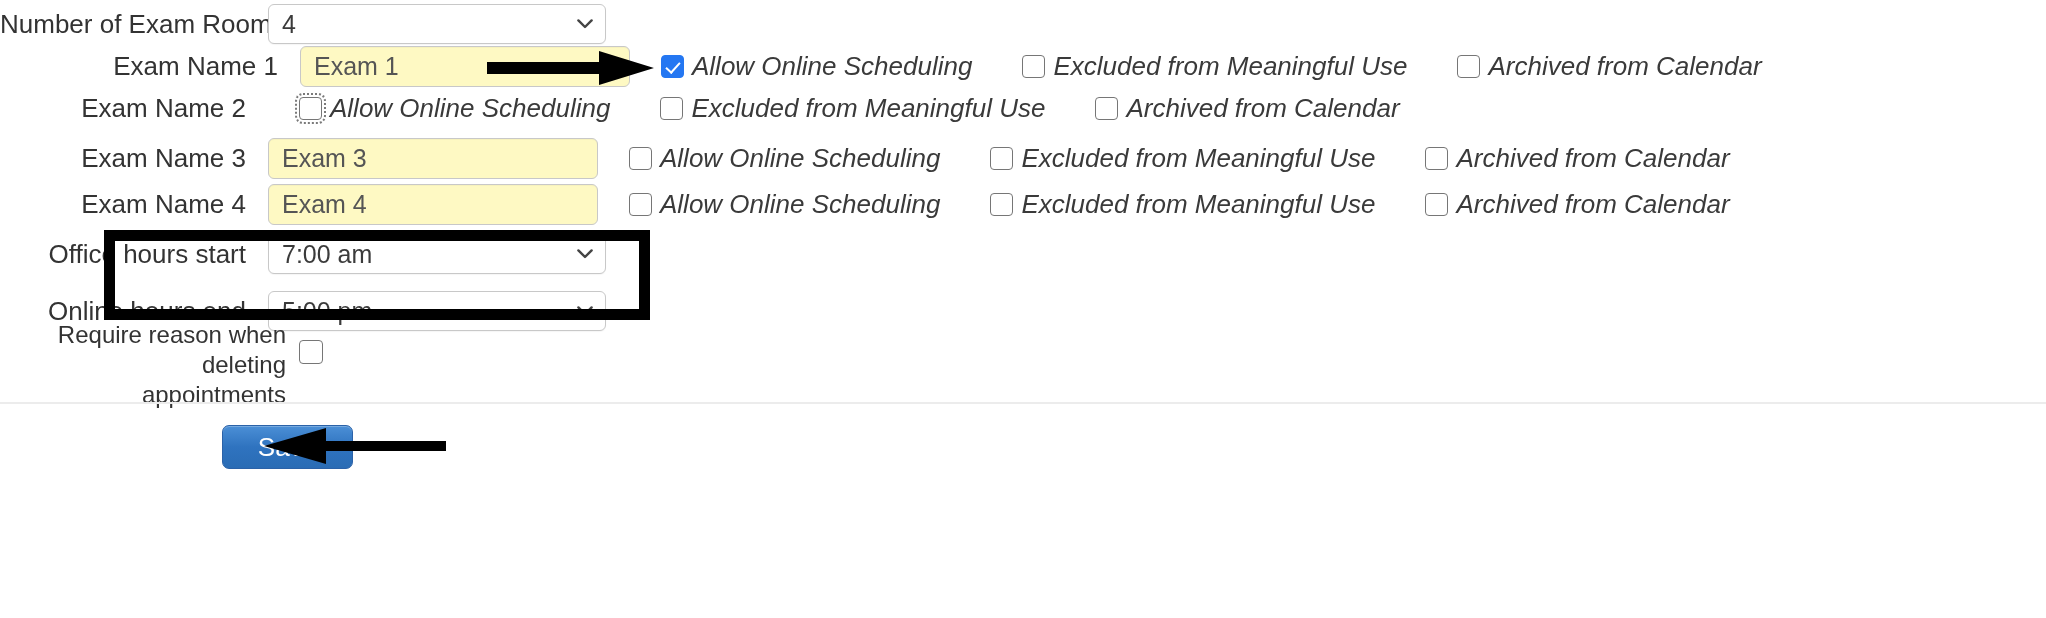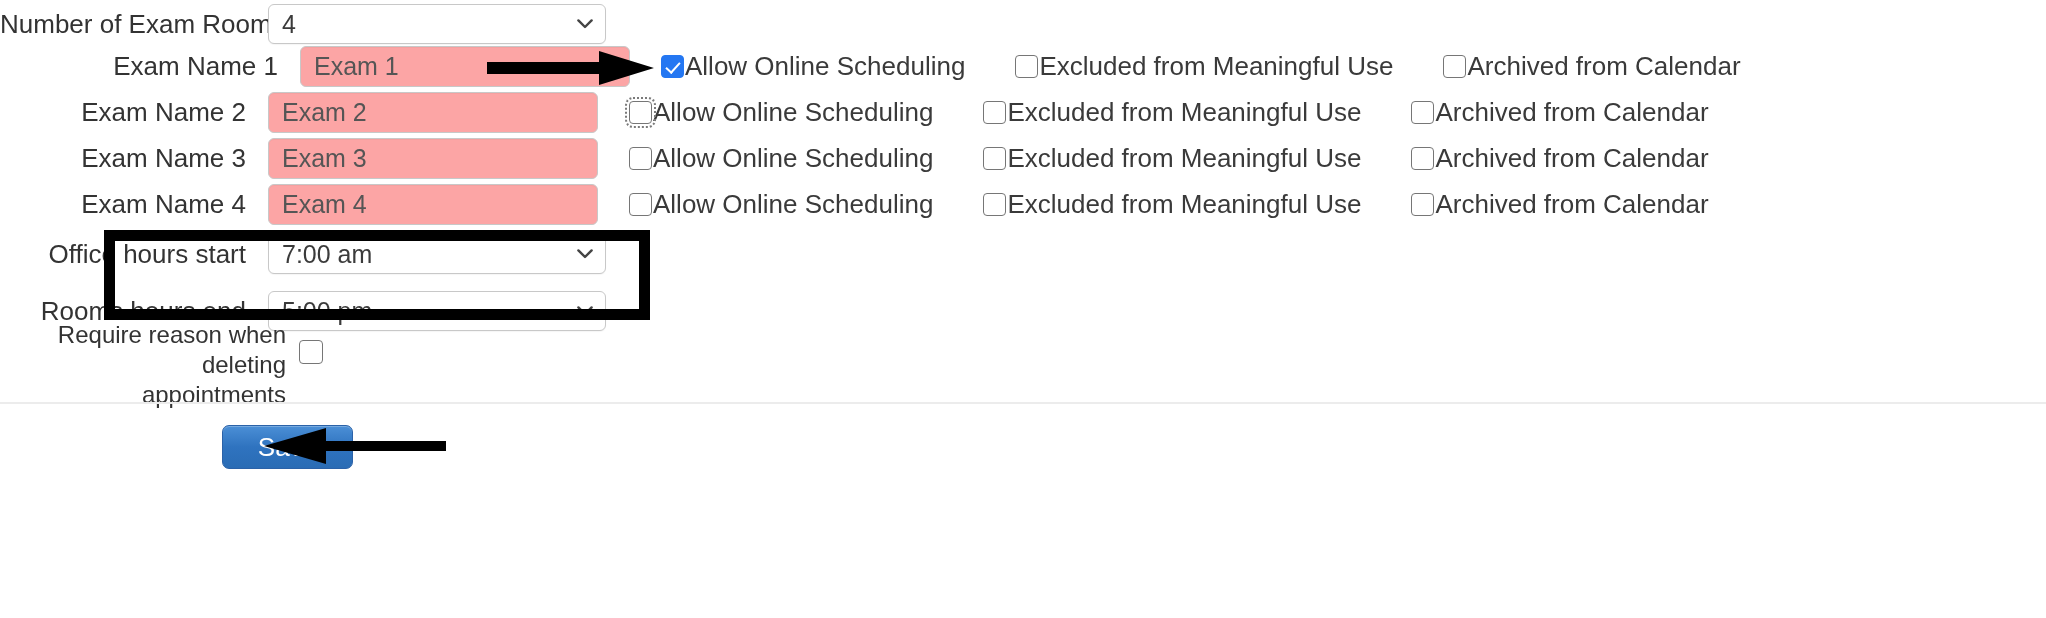"Exam 1" .txt { background: #fca5a5 -> #fef9c3 }
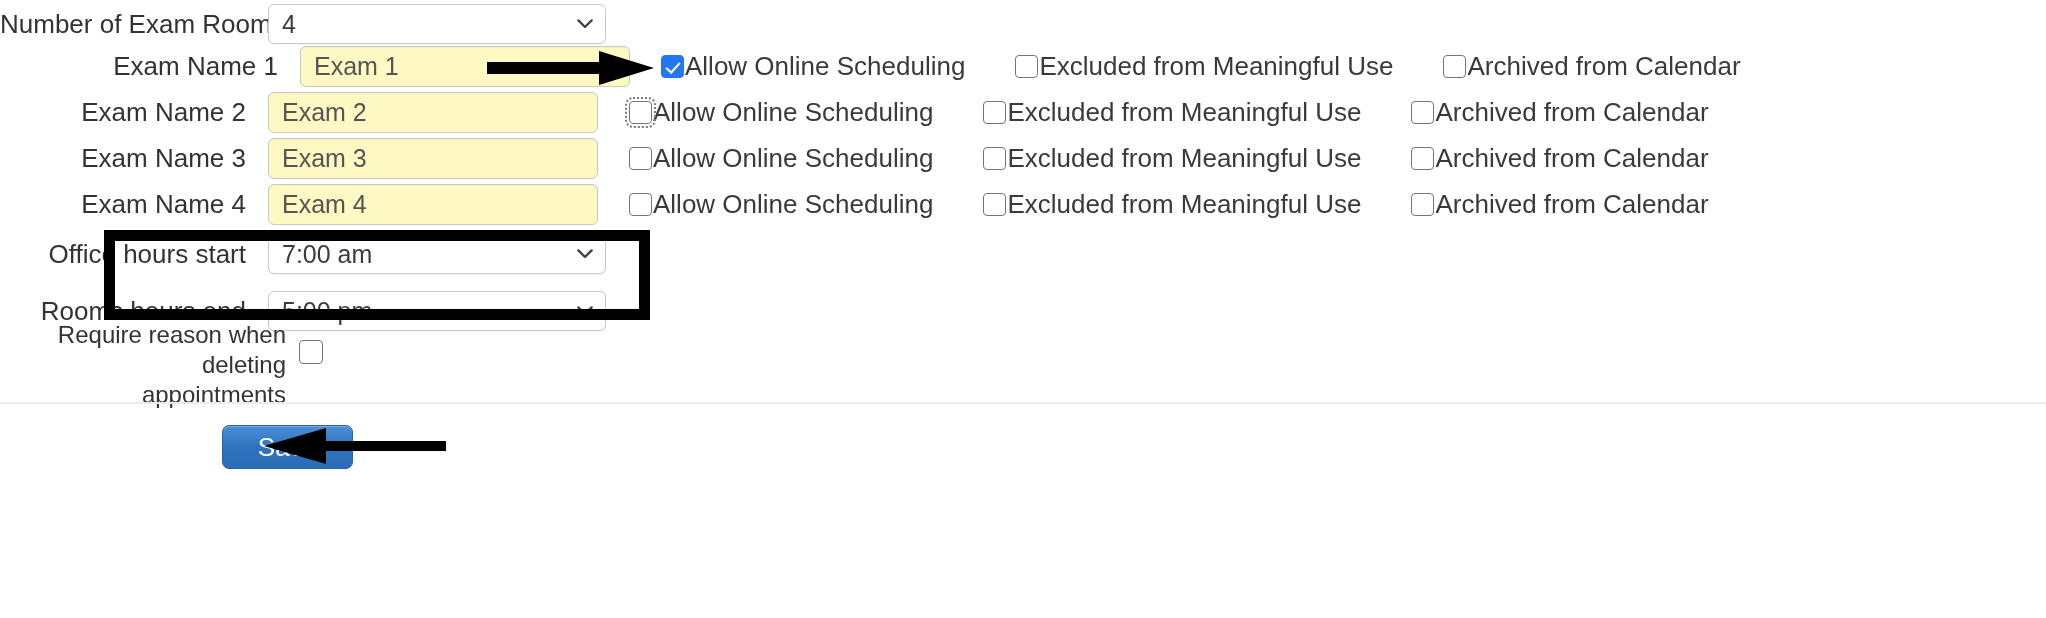"Allow Online Scheduling" .cbgroup { font-style: none -> italic; gap: 1px -> 8px }
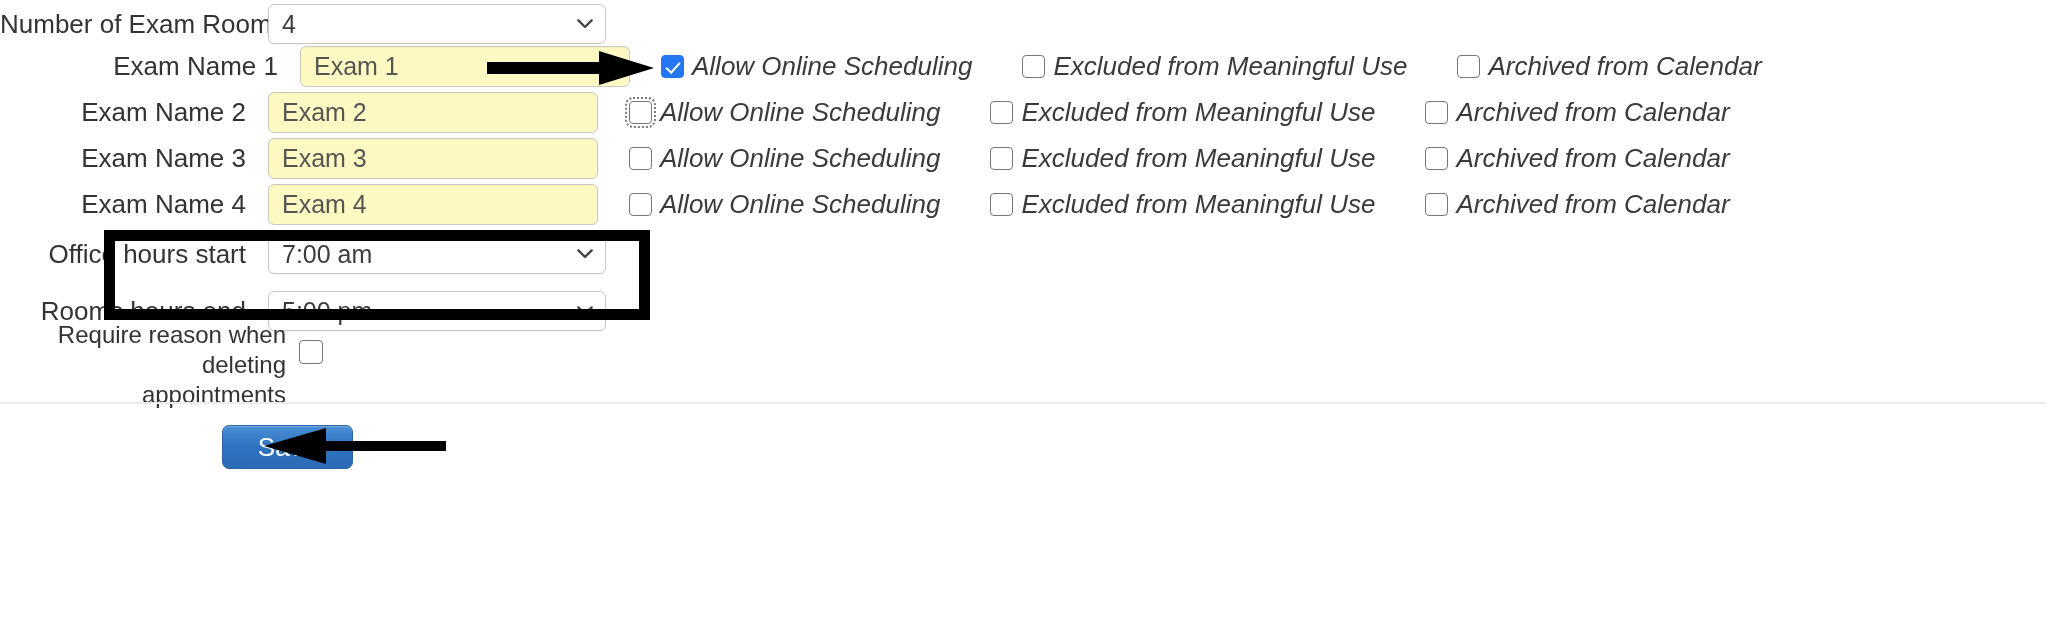"Exam 2" div.control { html: <div> <div>Exam 2</div> </div> -> none }
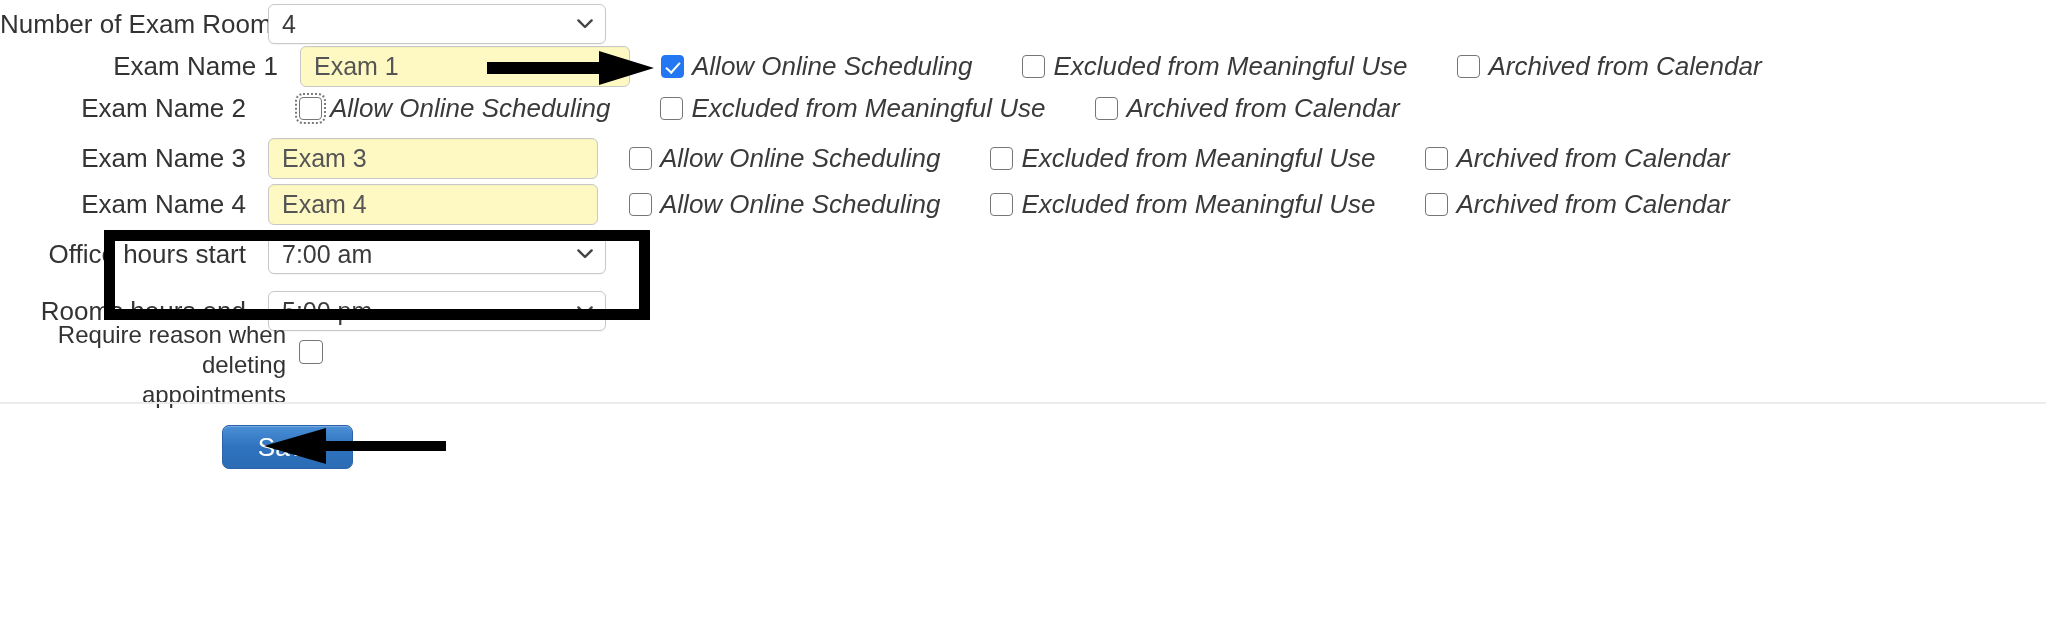"Rooms hours end" div.lbl { text: Rooms -> Online }
